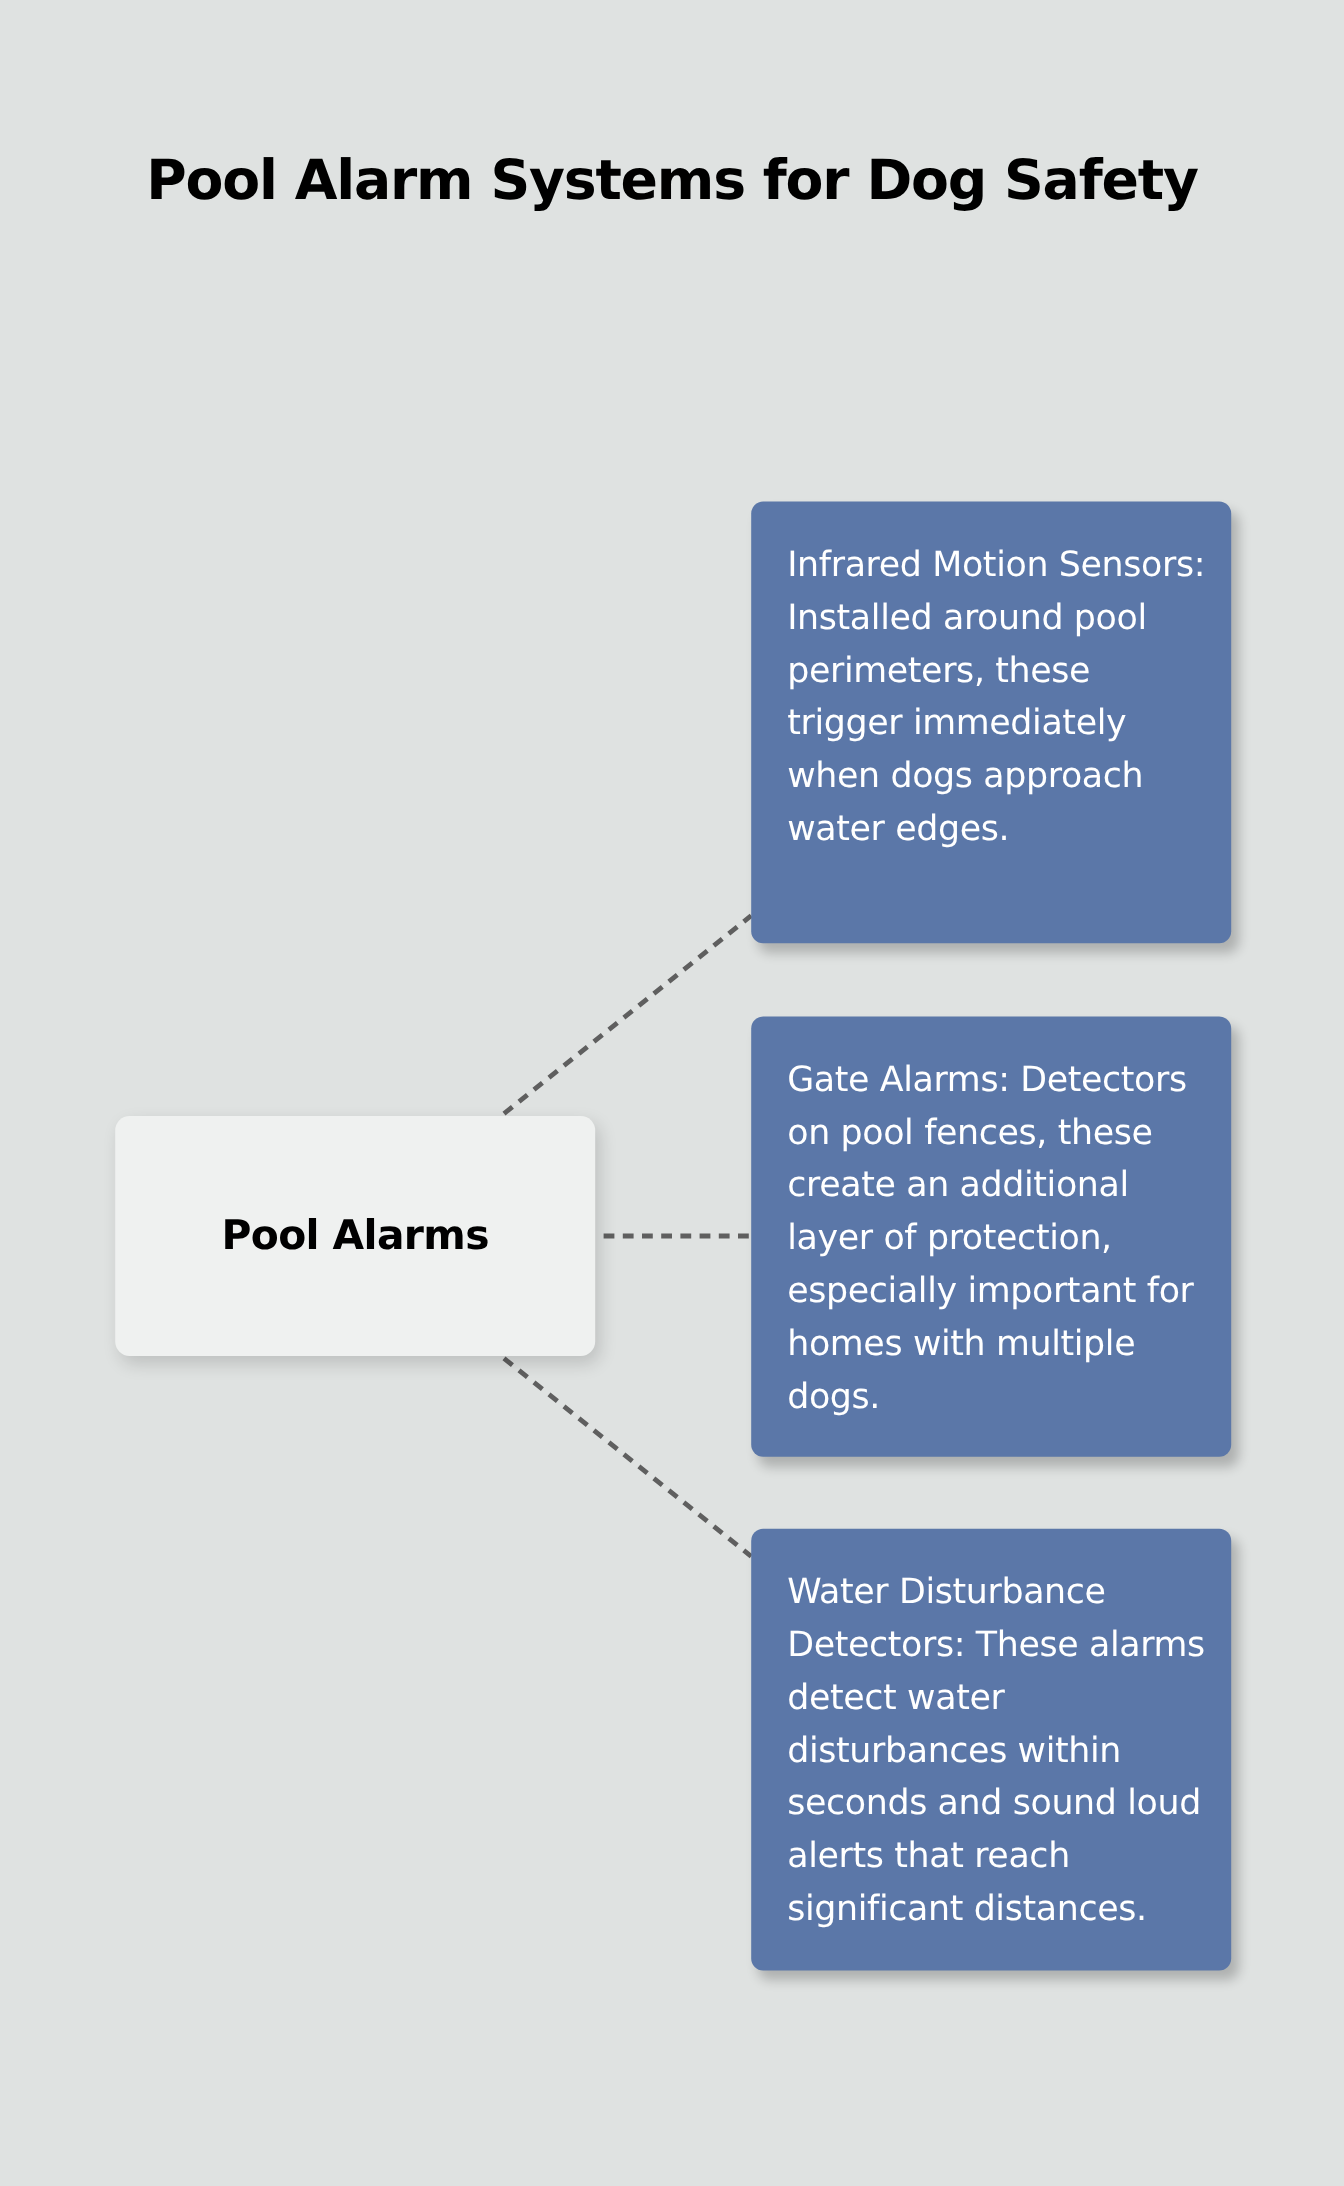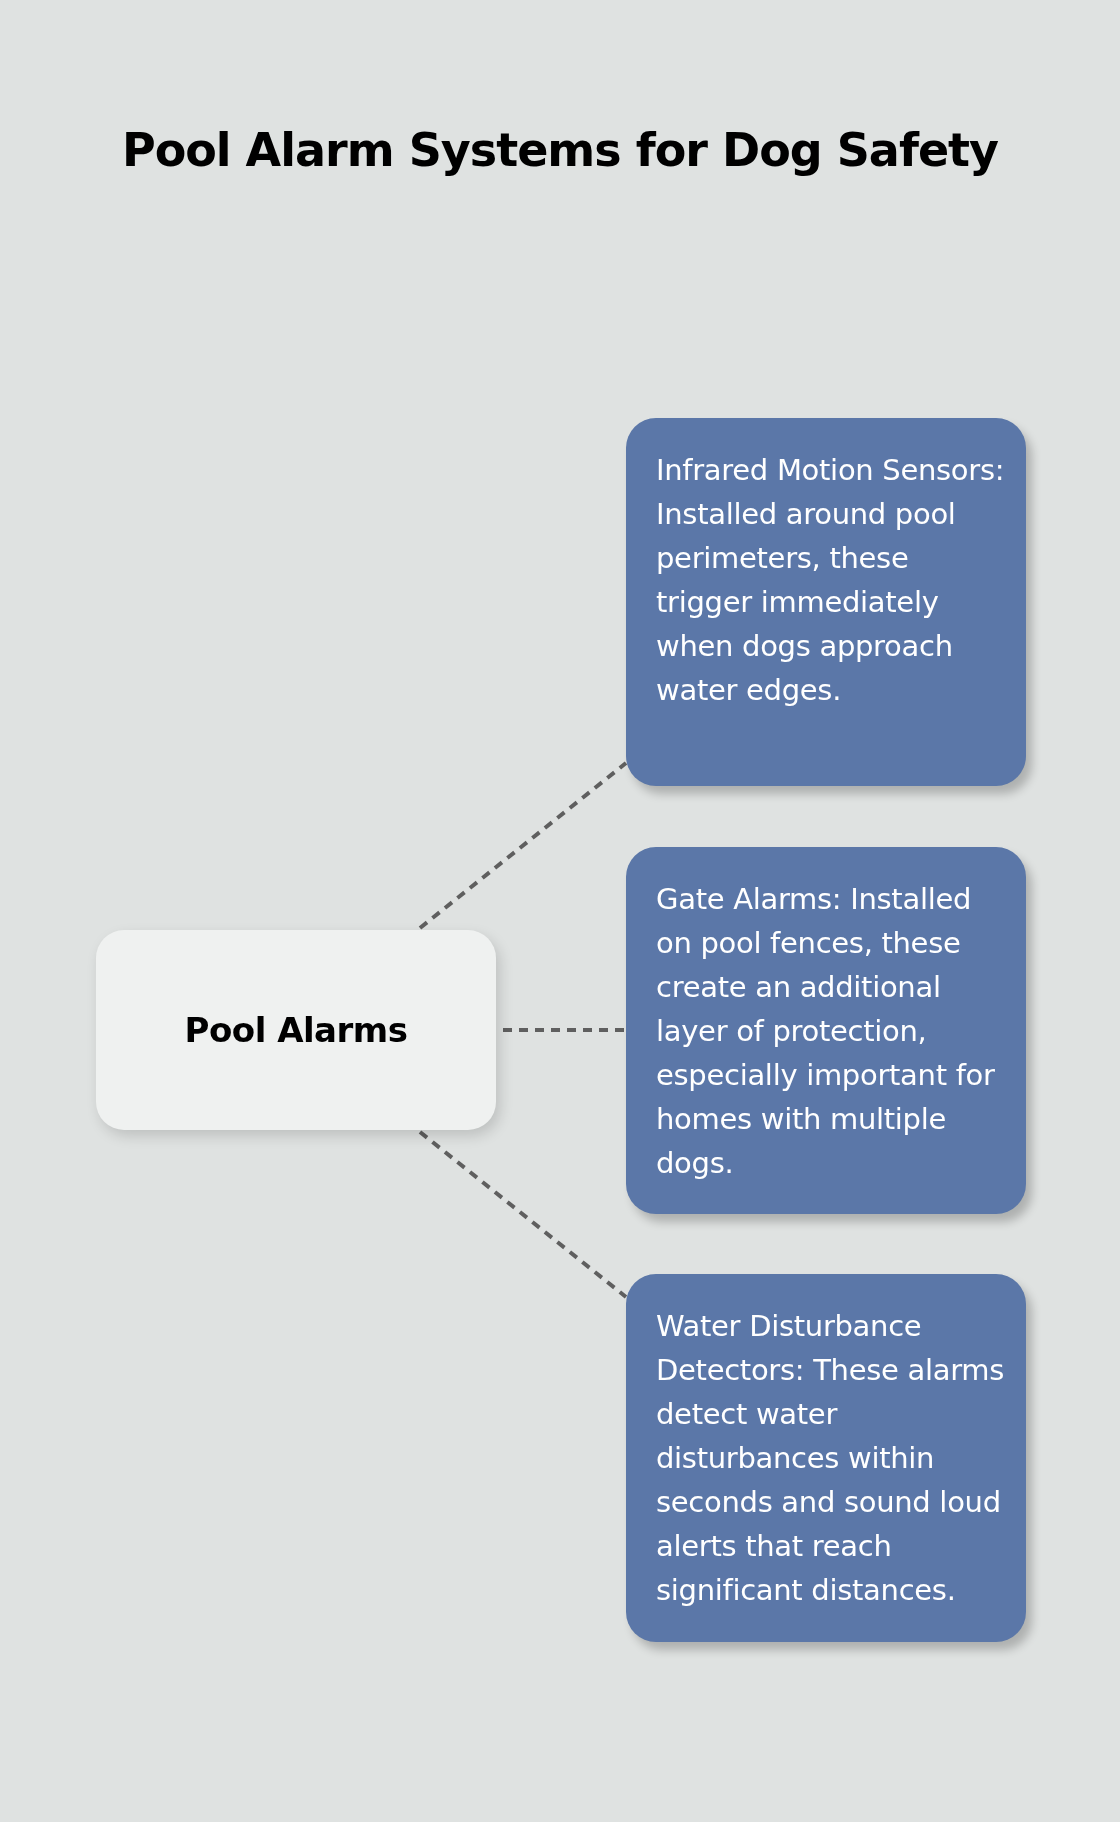"Infrared Motion Sensors: Installed" .card { border-radius: 30px -> 10px }
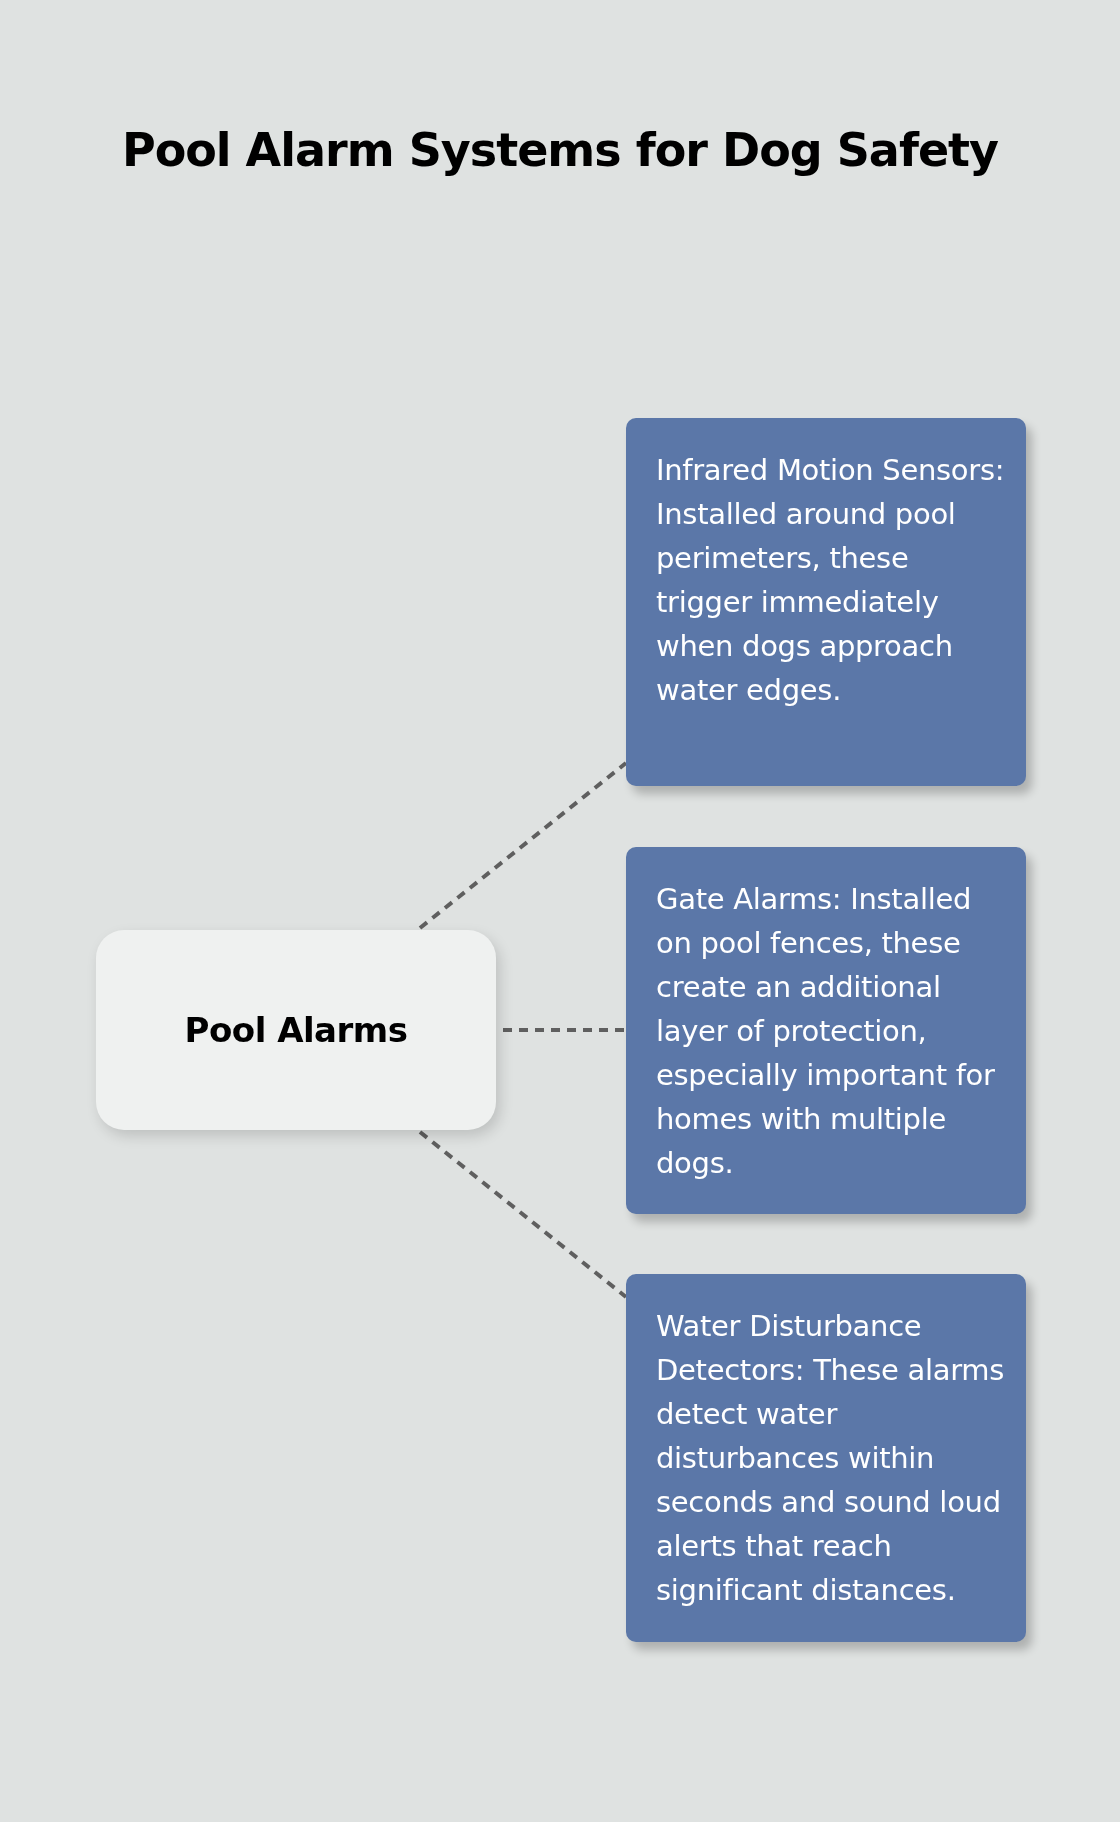"Gate Alarms: Installed on pool" span { text: Installed -> Detectors }
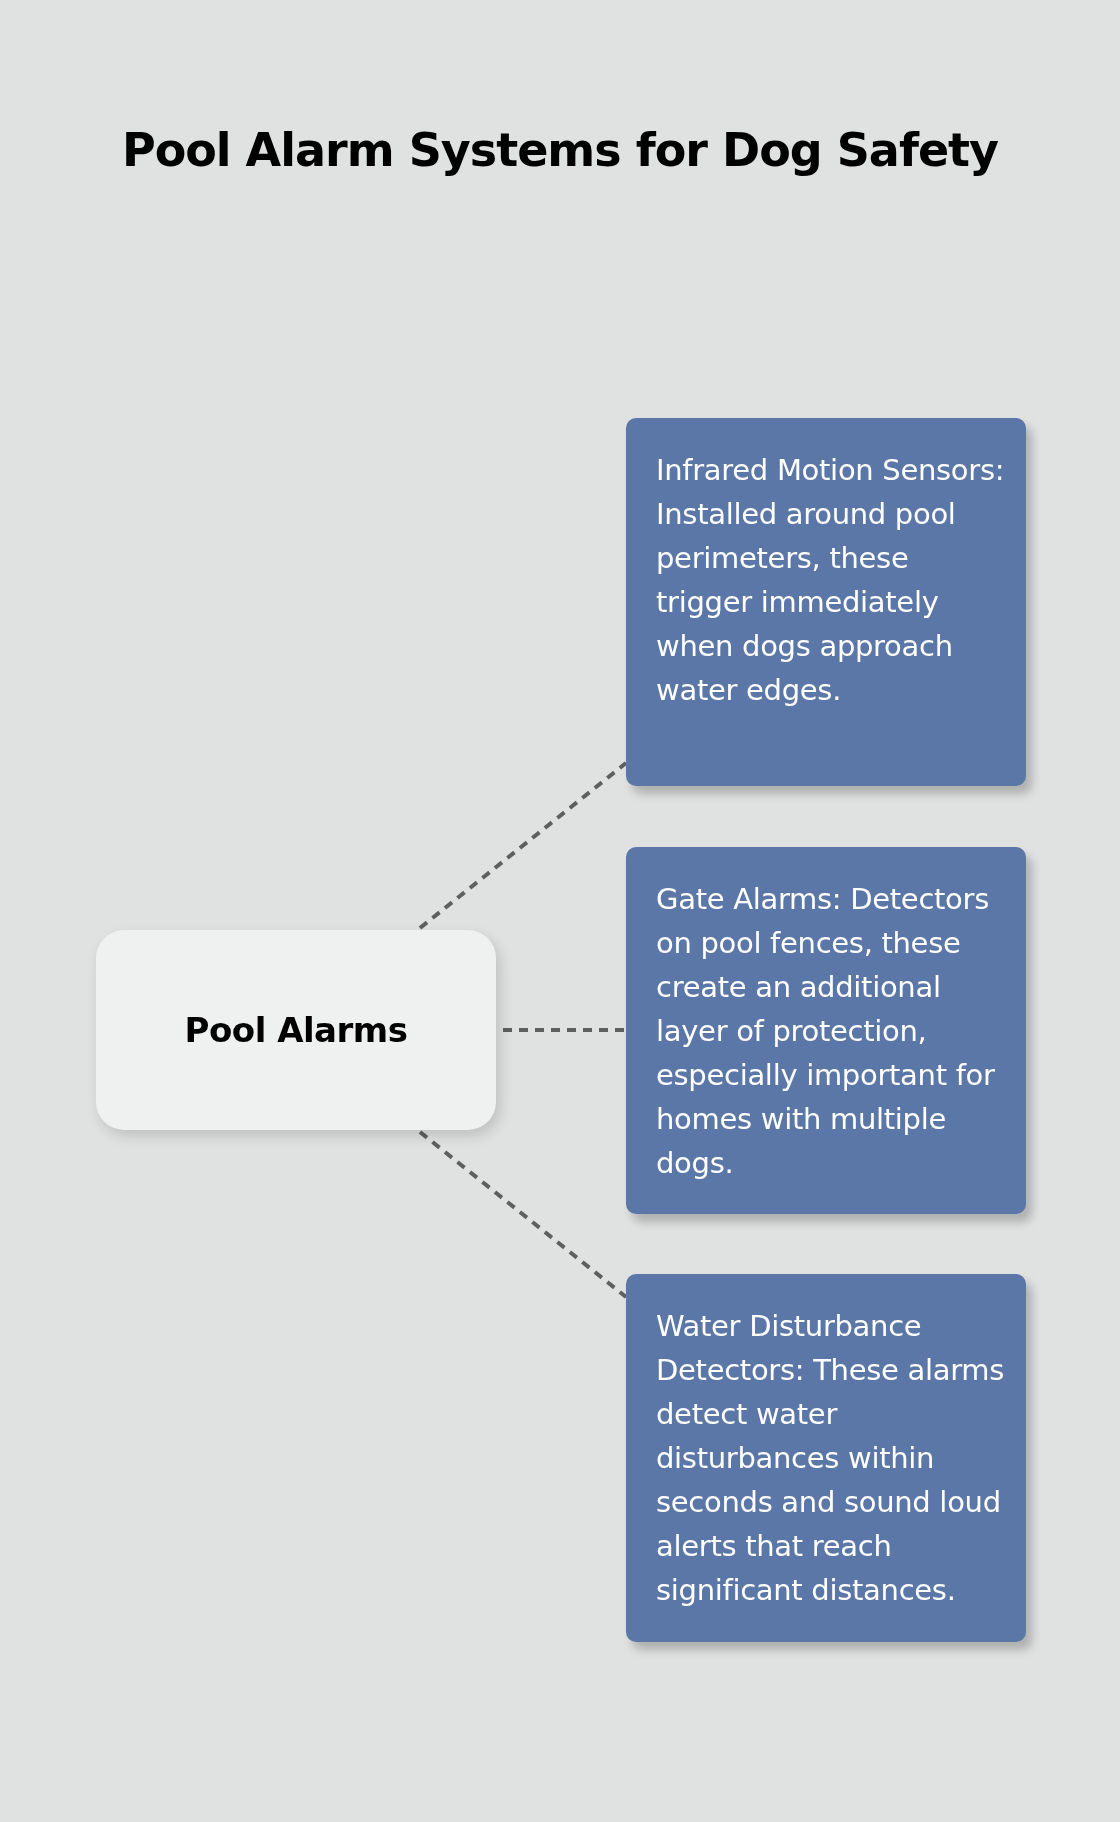"Pool Alarms" .center-node { border-radius: 28px -> 12px }
